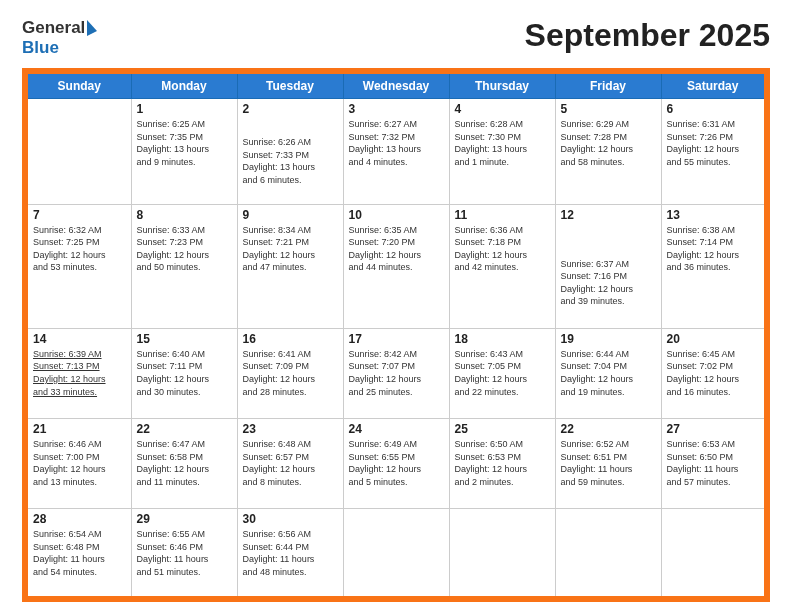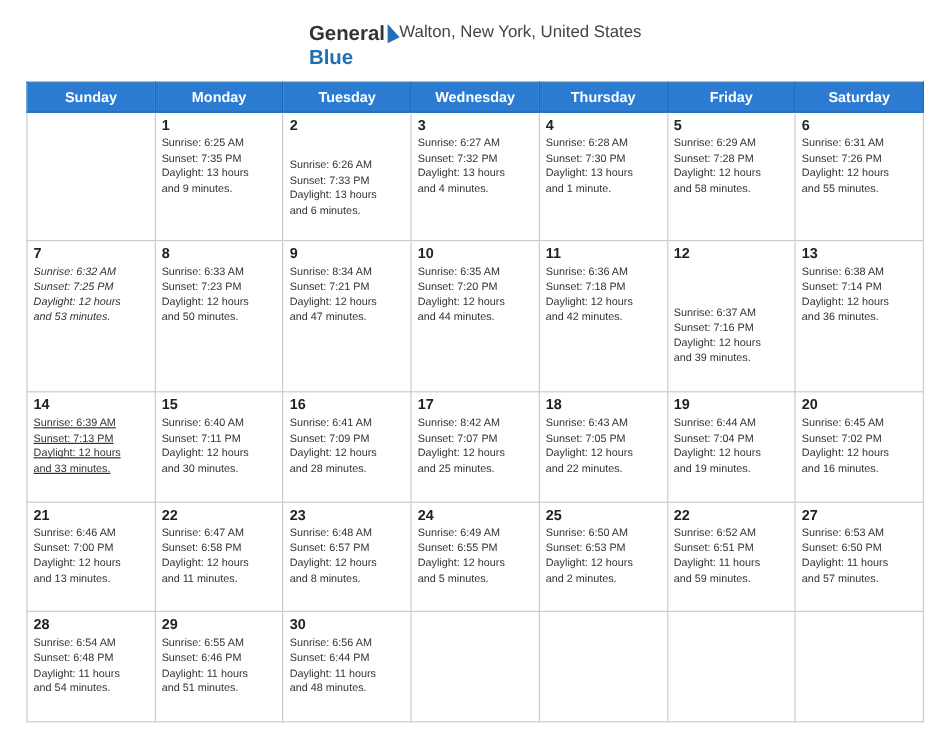"General" .header { justify-content: center -> space-between }
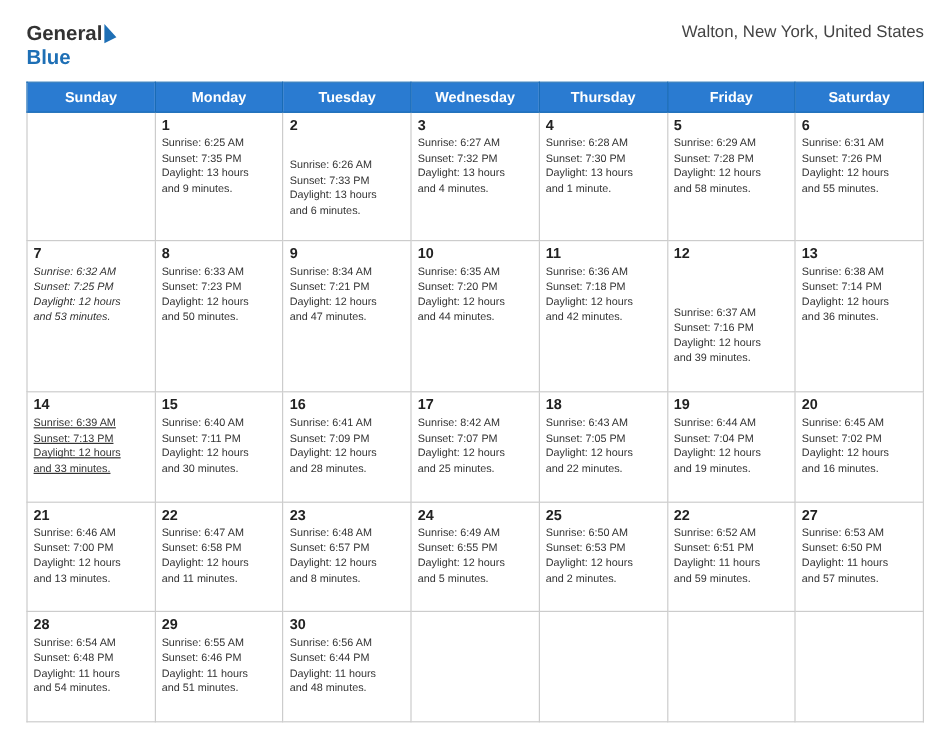"September 2025" div.month-title { html: none -> <div>September 2025</div> }
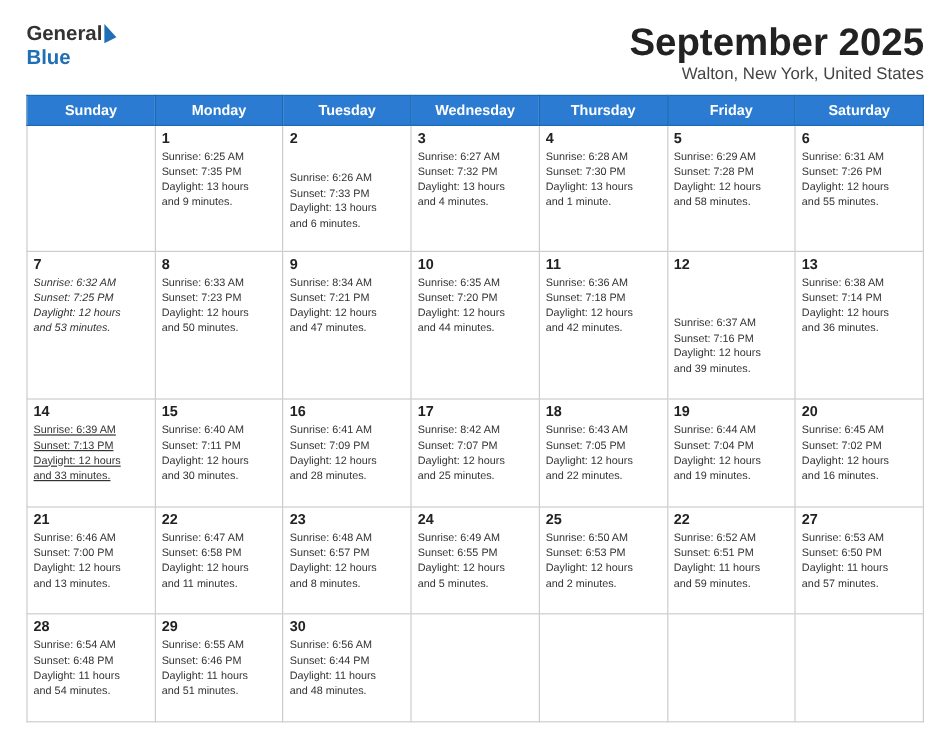"Walton, New York, United States" div.location { html: <div>Walton, New York, United States</div> -> none }
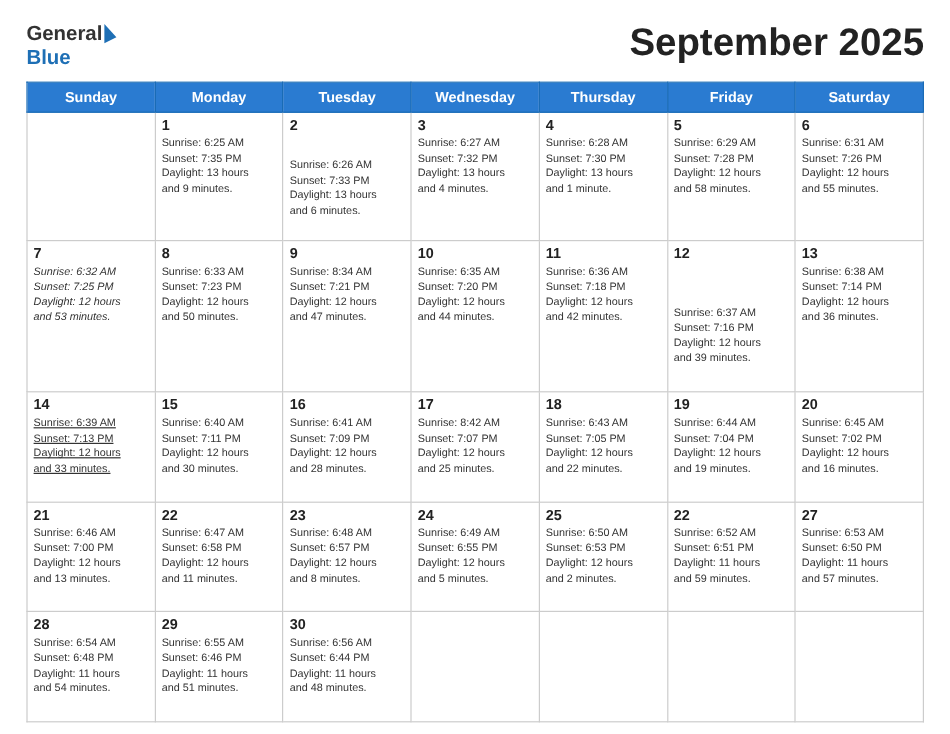"Sunday" .calendar { border: 1px solid #f97316 -> 6px solid #f97316 }
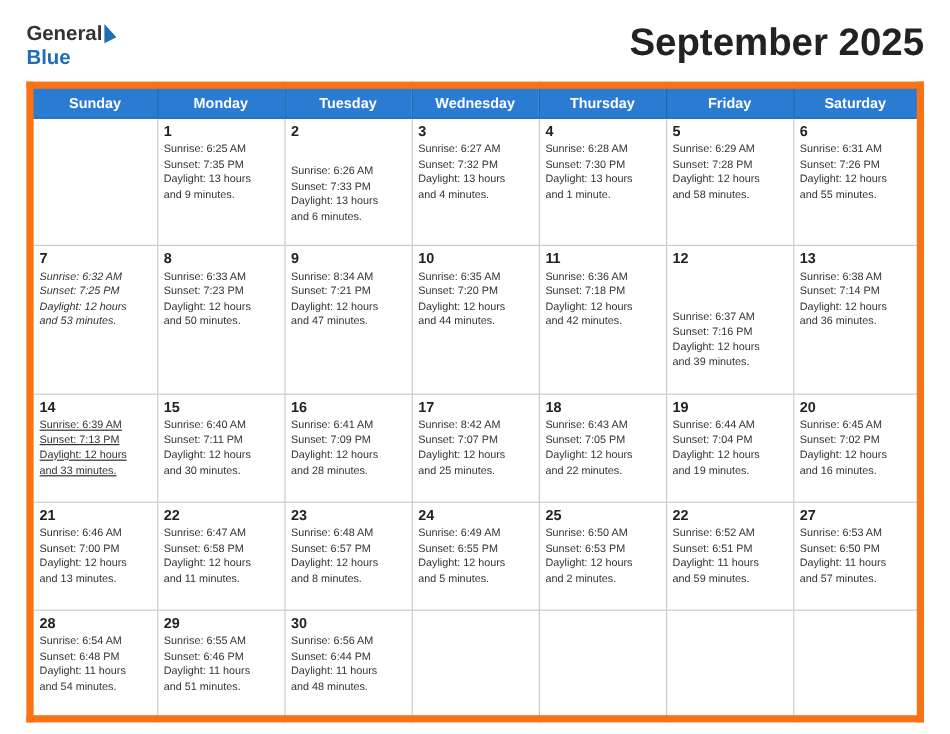"Sunrise: 6:32 AM" div.day-info { font-style: italic -> none }
